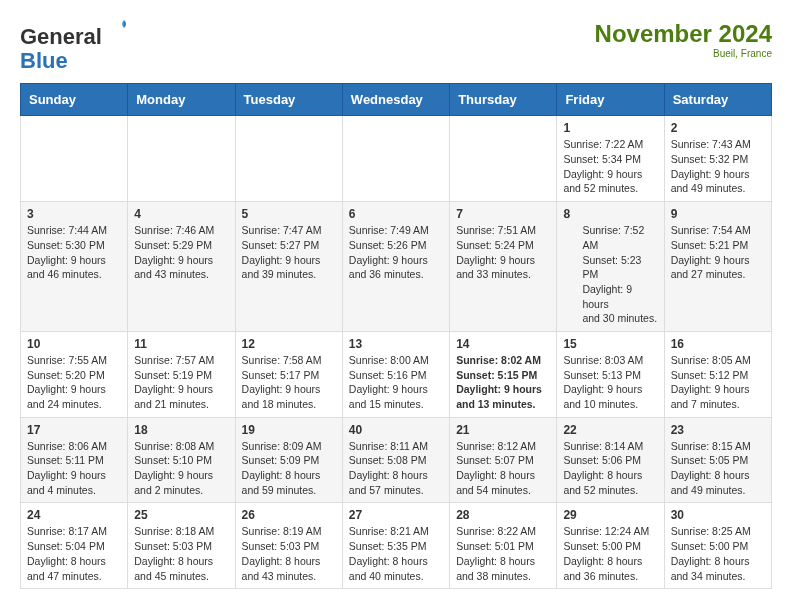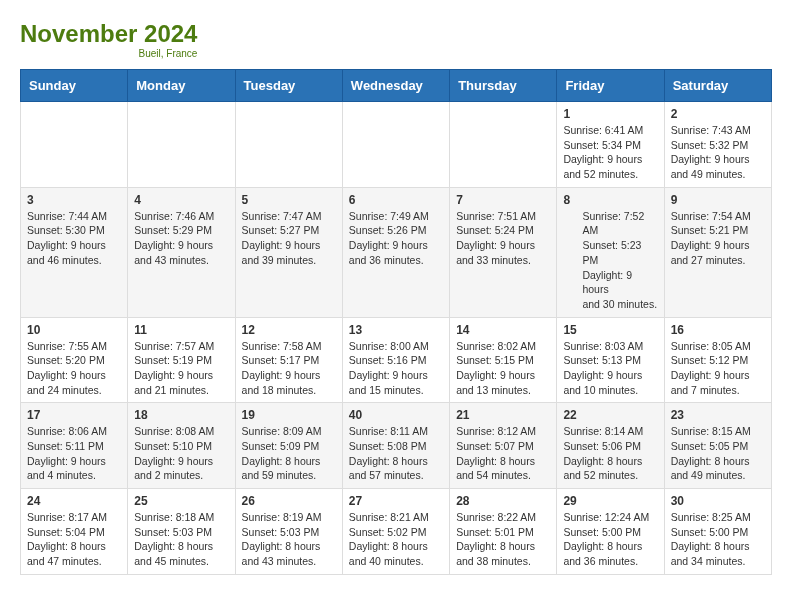"General" div.logo { html: none -> <div> <div> <div> <span>General</span><svg> <path></path> <path></path> </svg><br> <span>Blue</span> </div> </div> </div> }
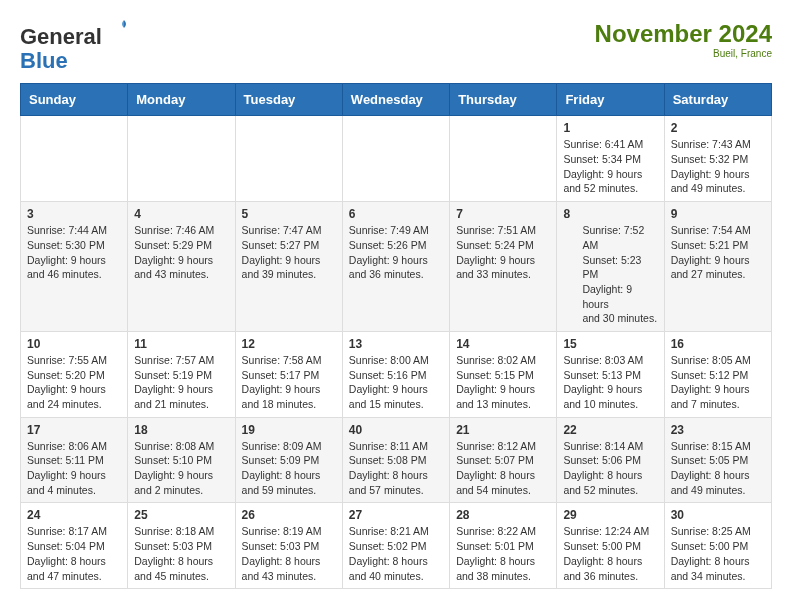"Sunrise: 6:41 AM" div.day-info { text: 6:41 -> 7:22 }
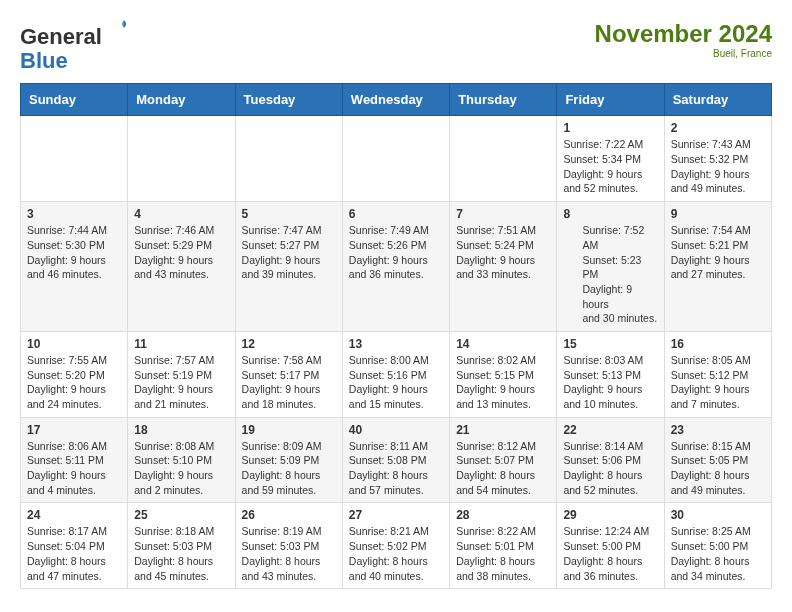"Sunrise: 8:02 AM" div.day-info { font-weight: none -> bold }
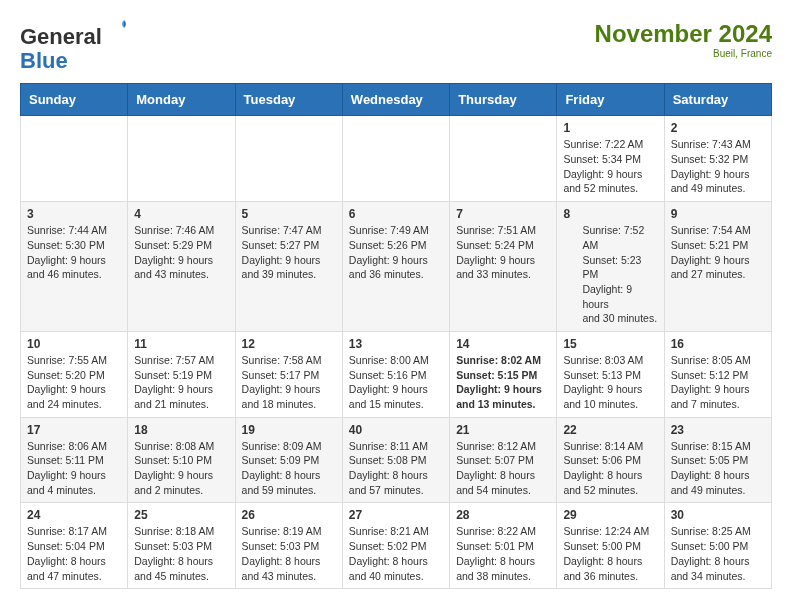"Sunrise: 8:21 AM" div.day-info { text: 5:02 -> 5:35 }
